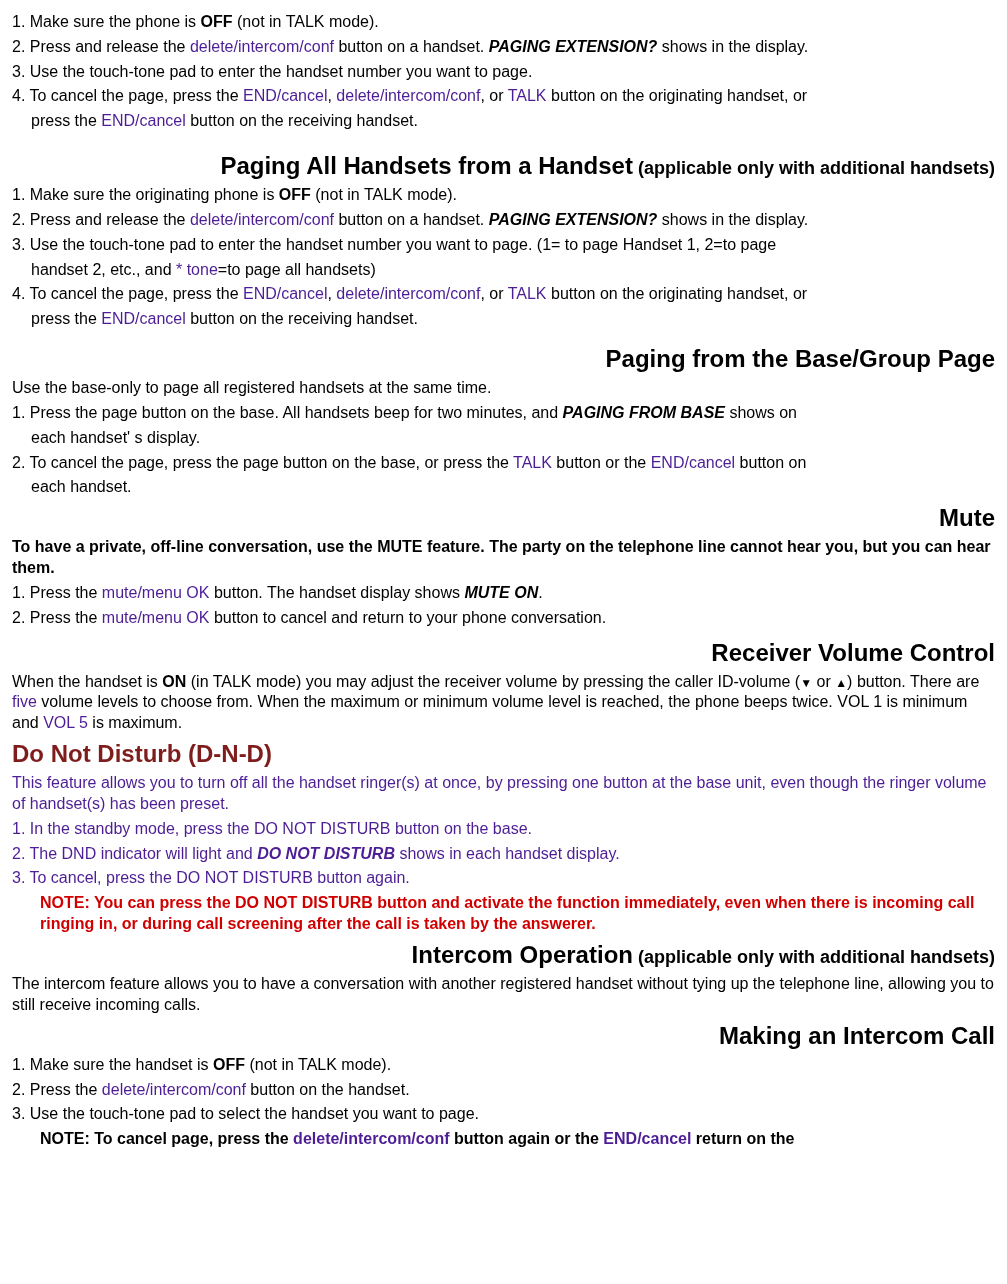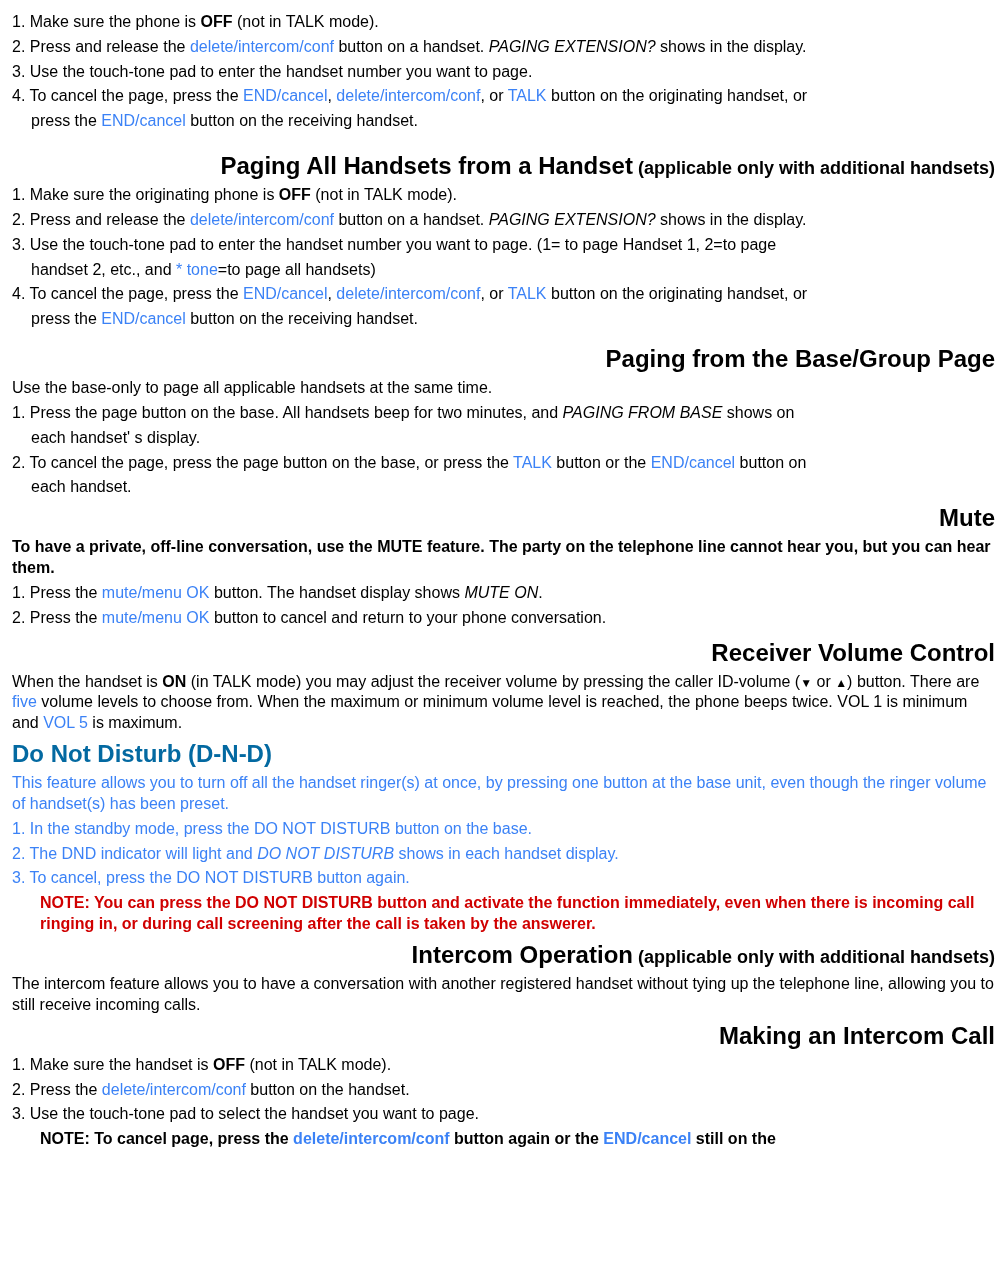"delete/intercom/conf" .red { color: #3b82f6 -> #4c1d95 }
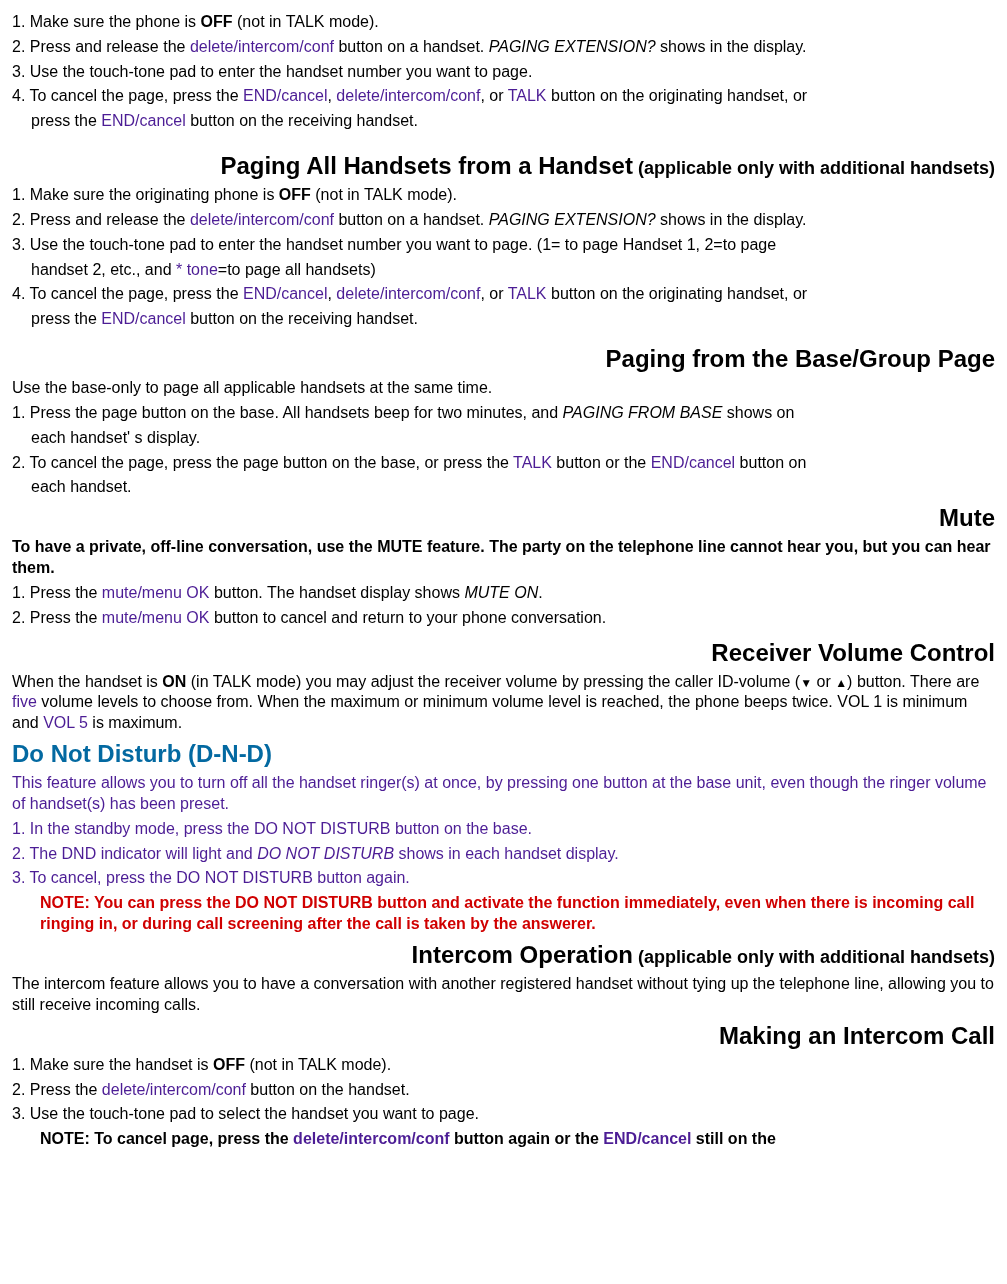"PAGING EXTENSION?" .bi { font-weight: normal -> bold }
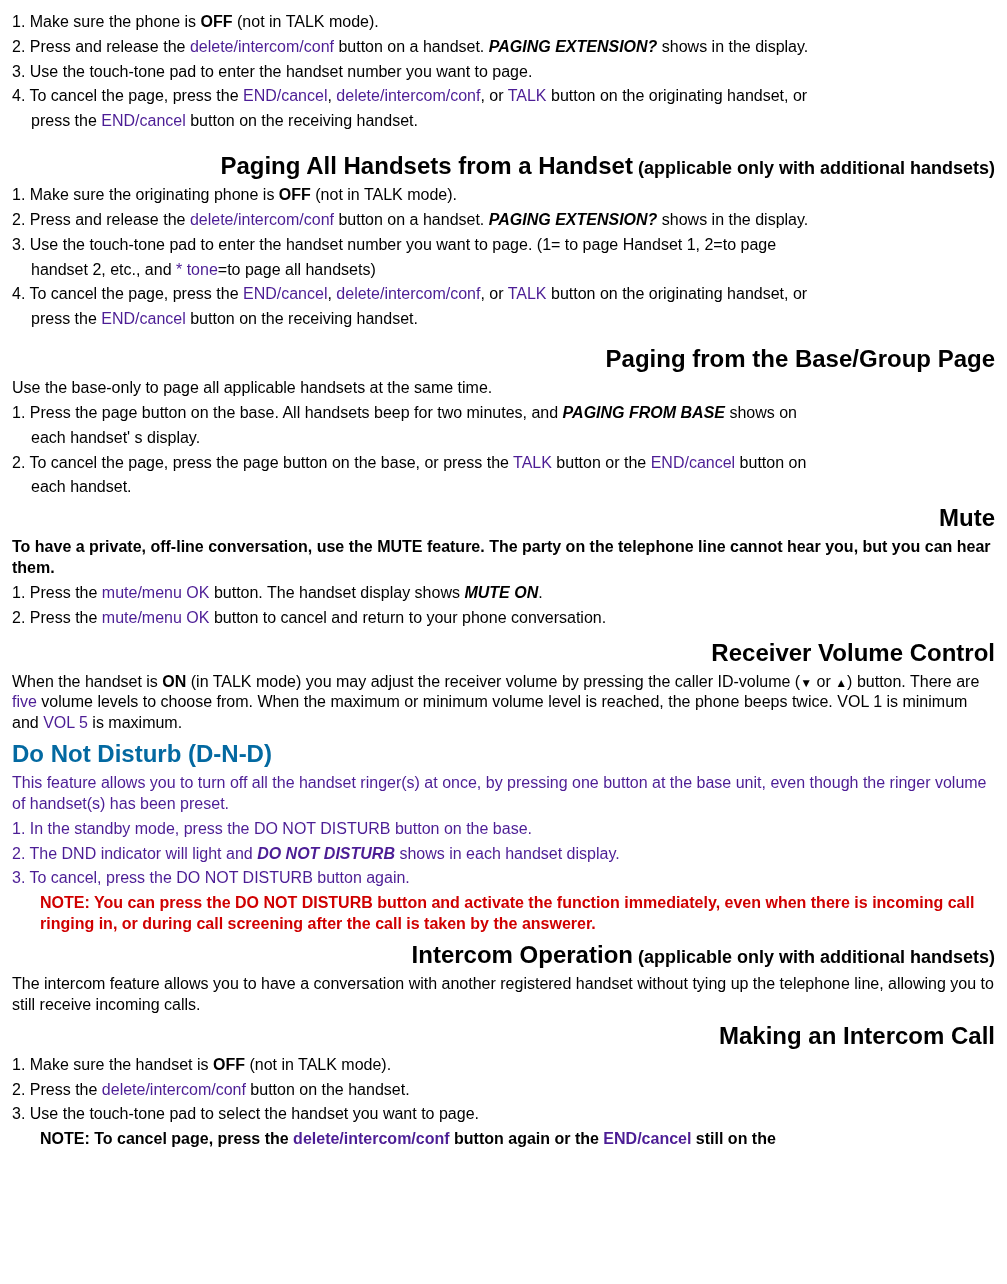"Use the base-only to page" span { text: applicable -> registered }
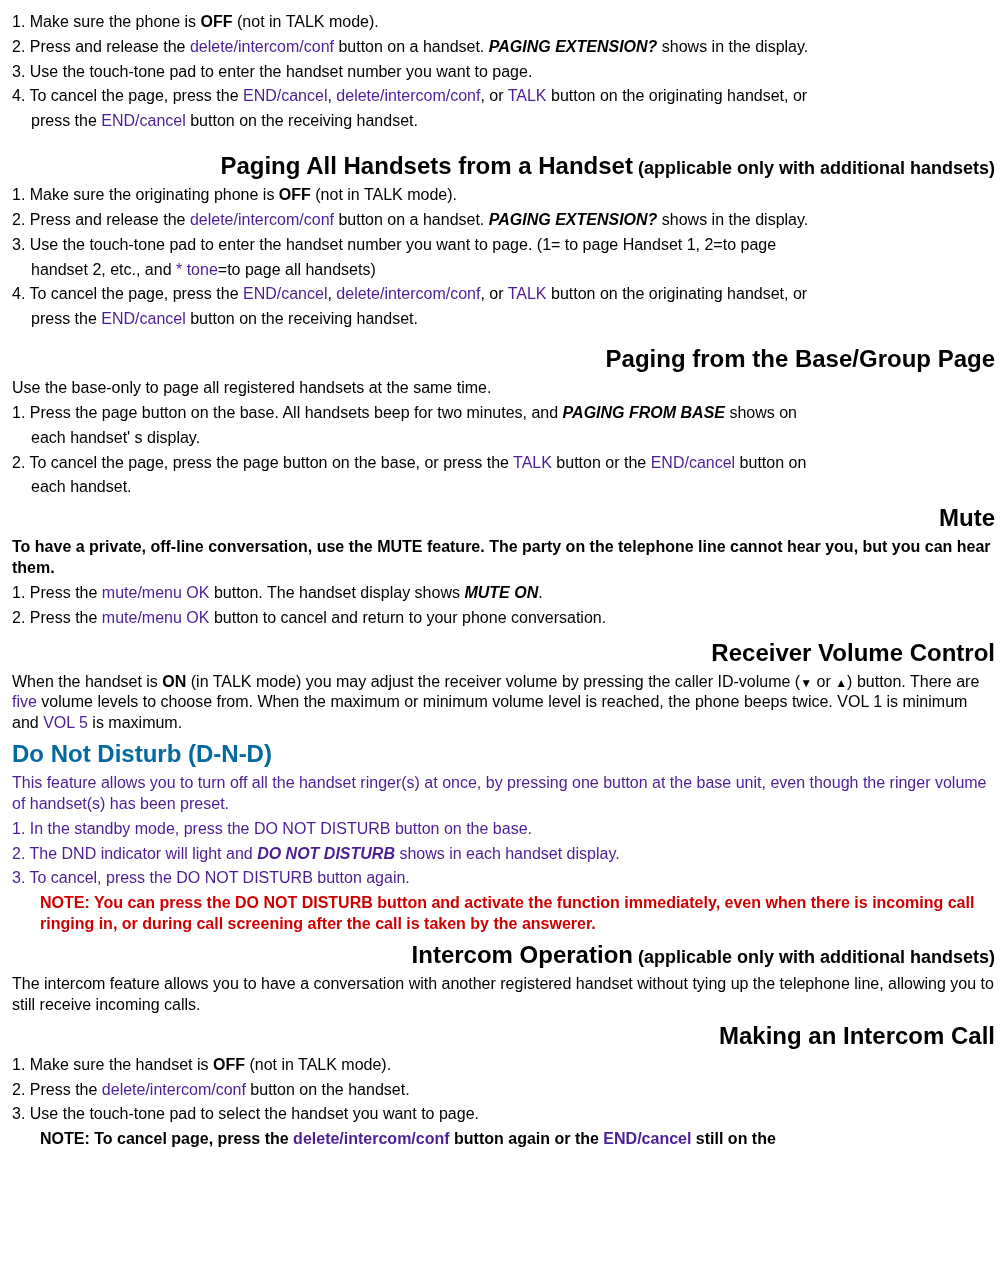"Do Not Disturb (D-N-D)" h2.red-h { color: #0369a1 -> #7f1d1d }
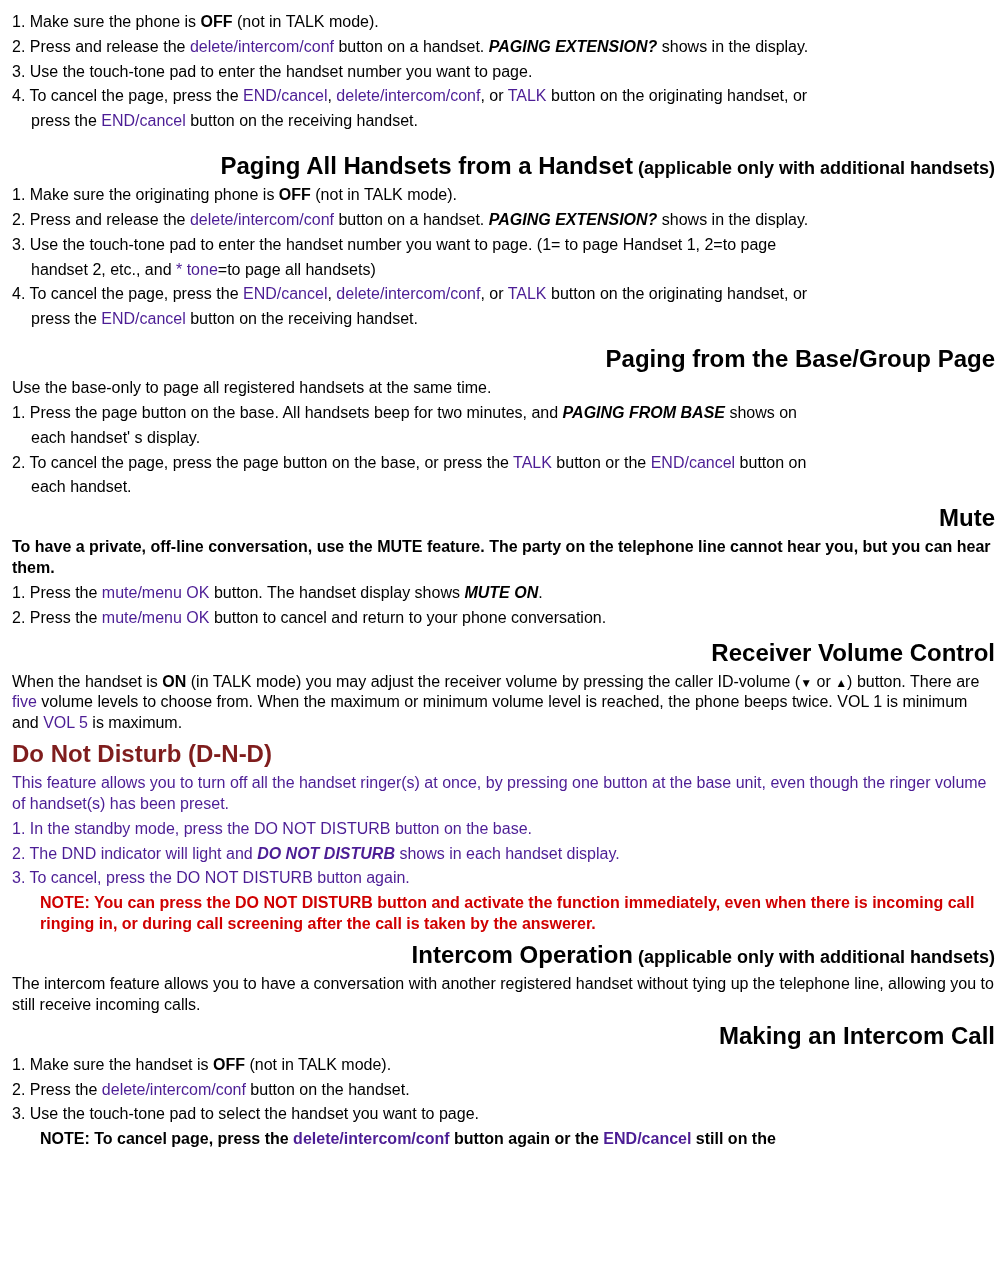"still on the" span { text: still -> return }
